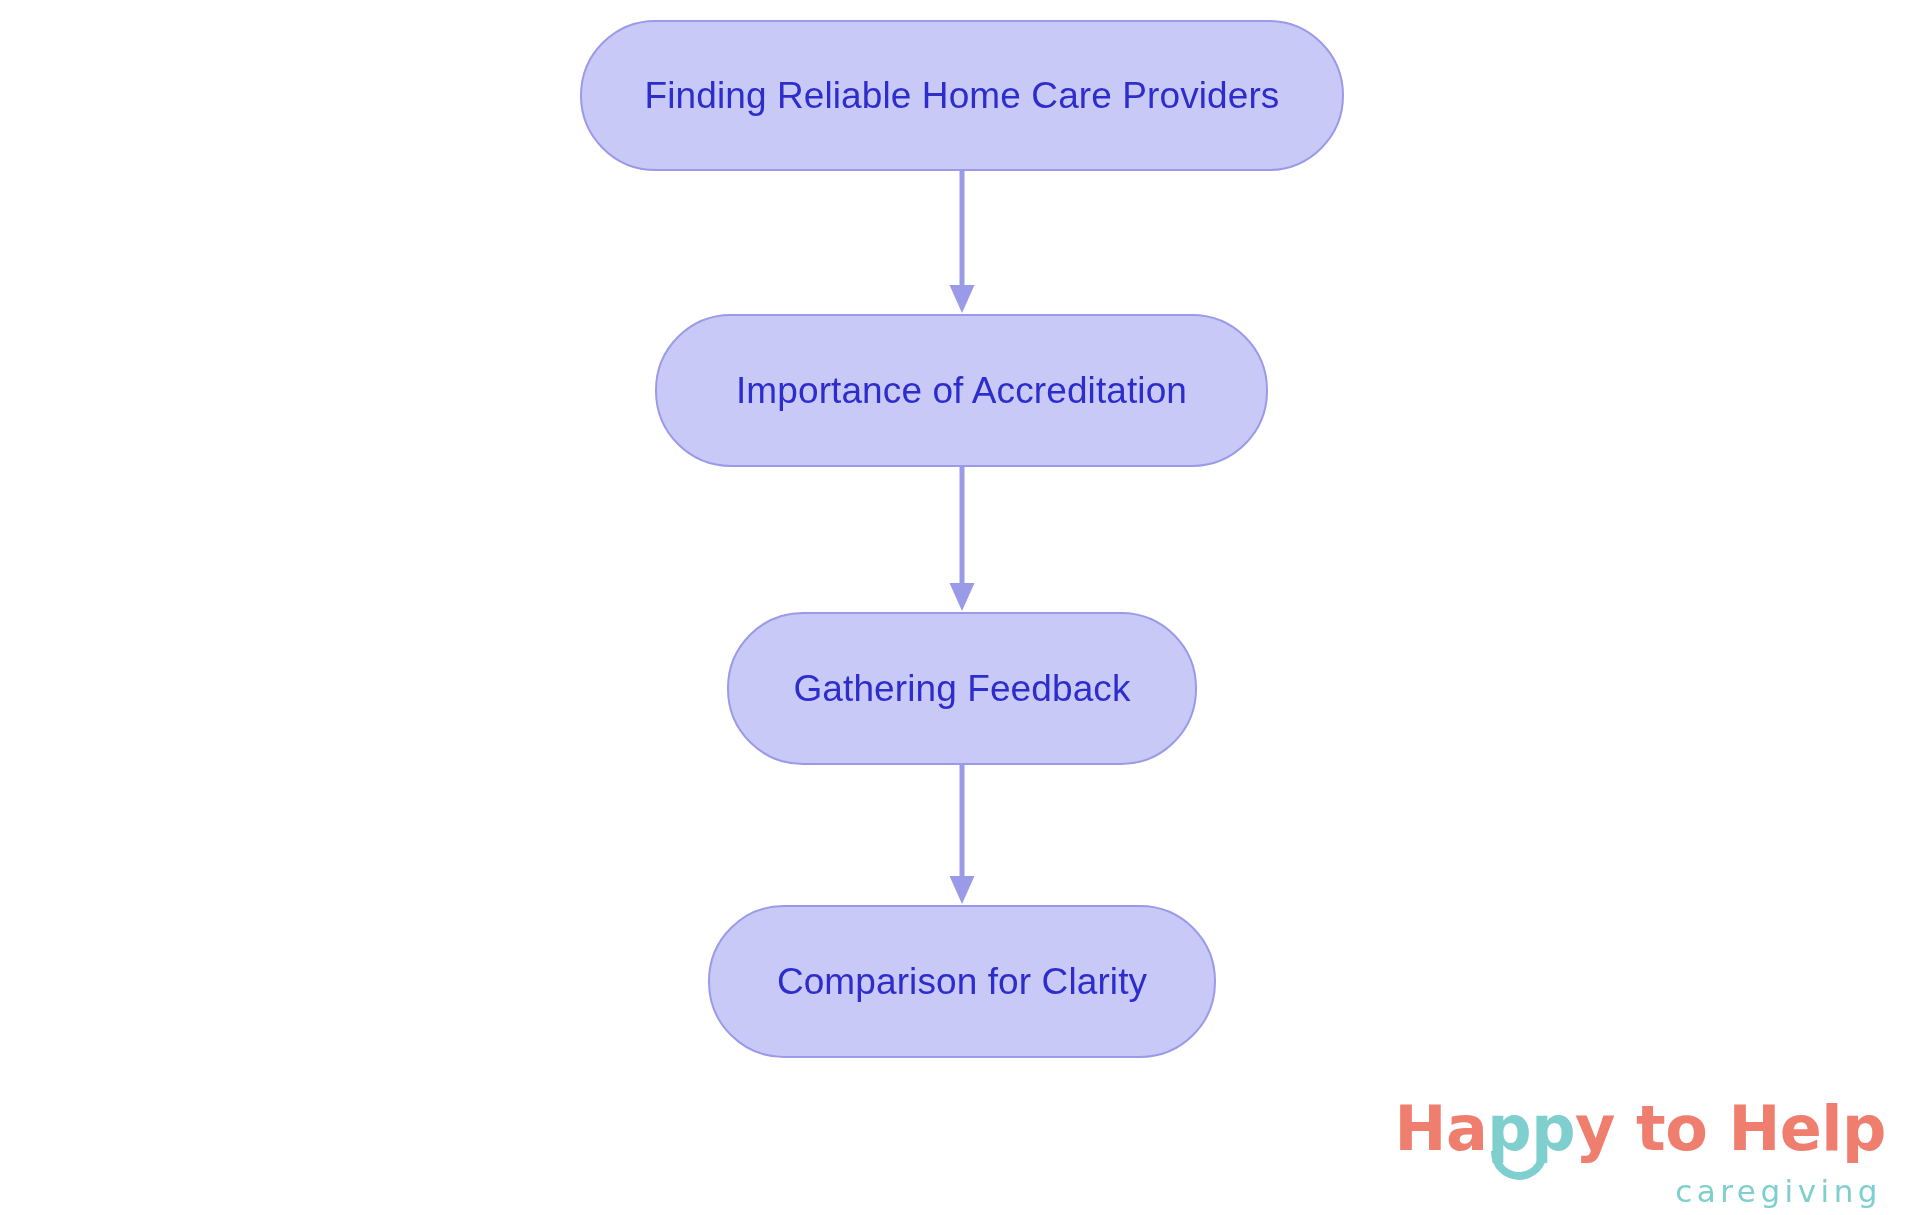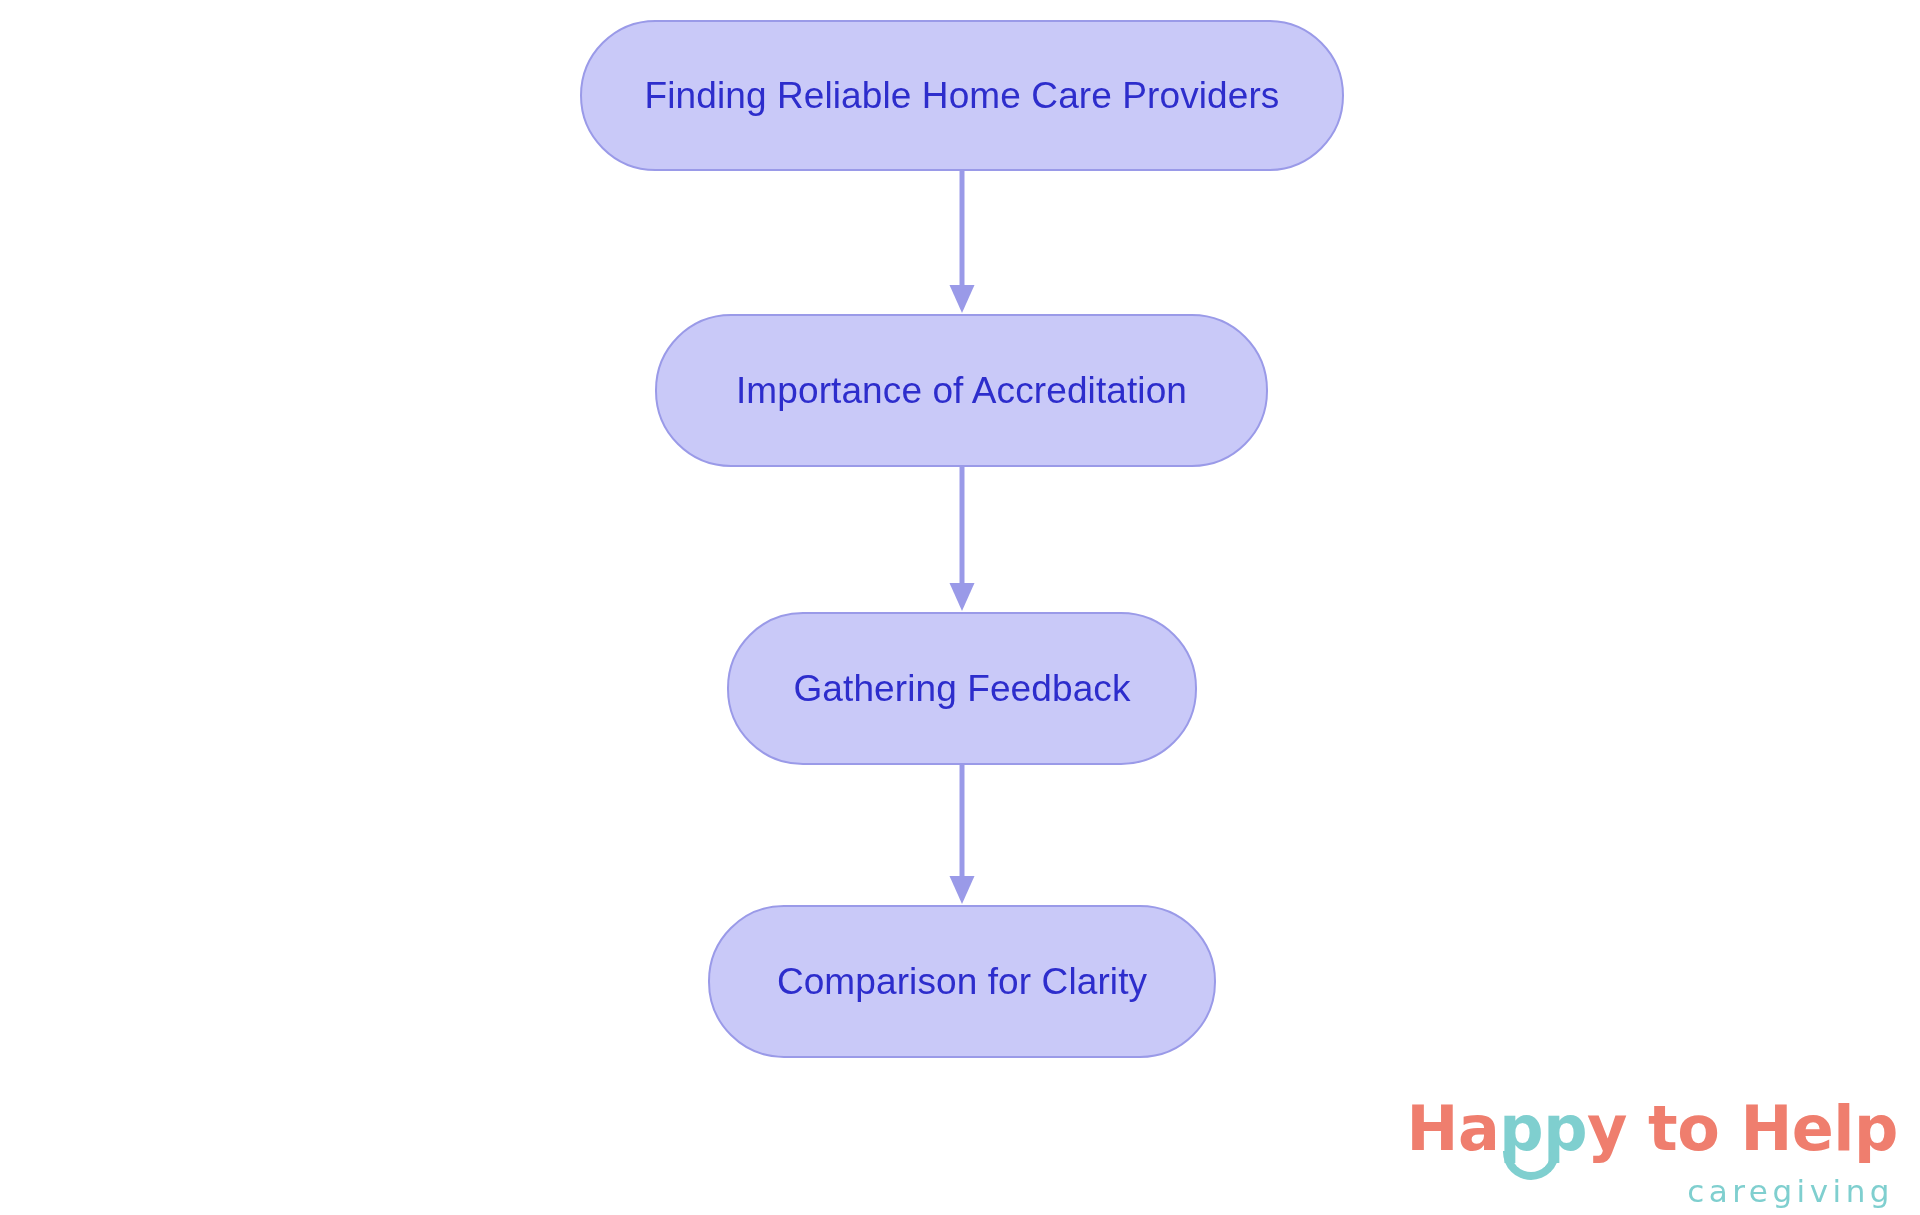"Happy to Help" #brand-logo { right: 22px -> 34px }
